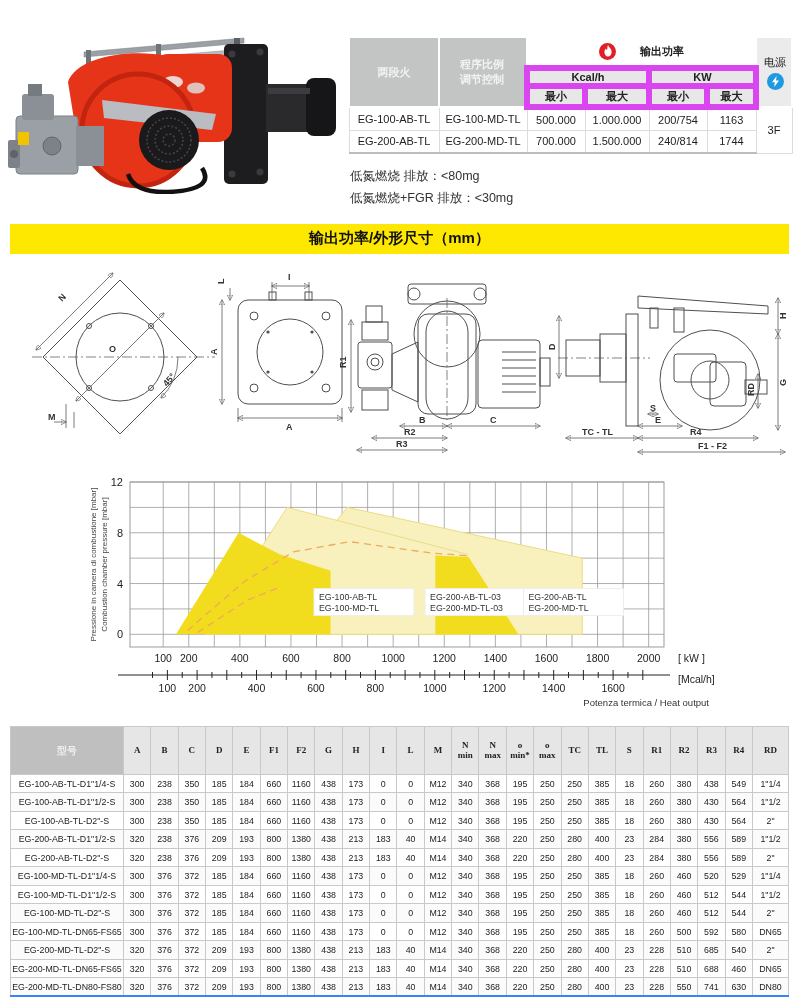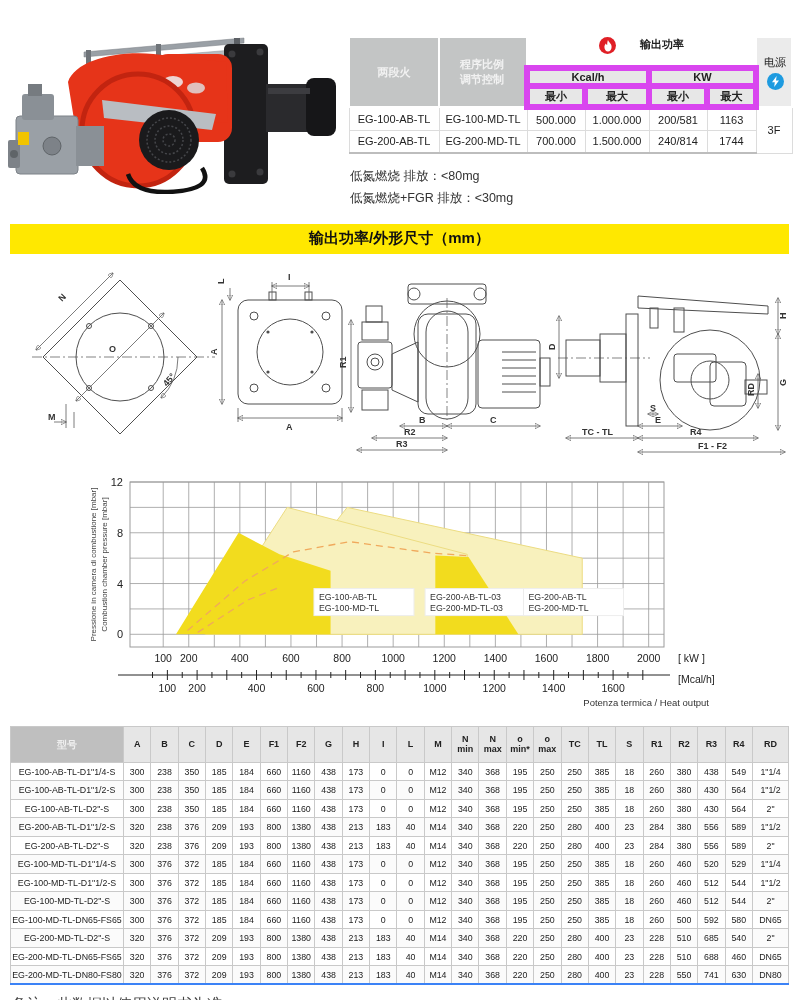"输出功率" .out-flex { align-items: none -> center }
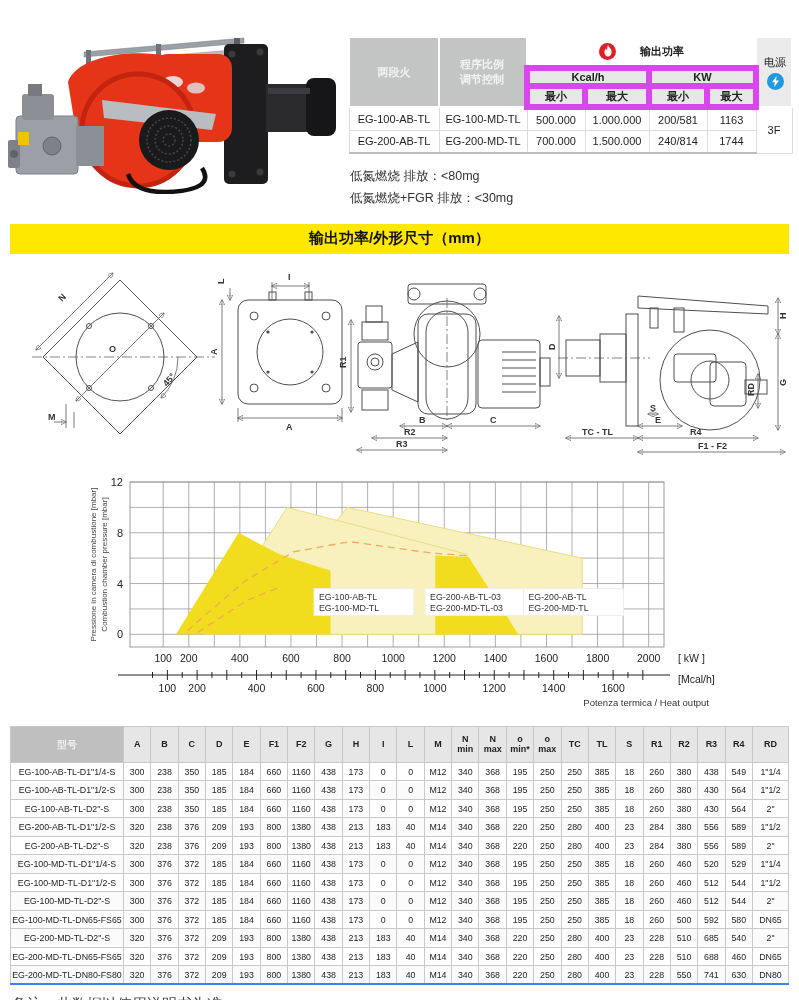"200/581" td.data { text: 200/581 -> 200/754 }
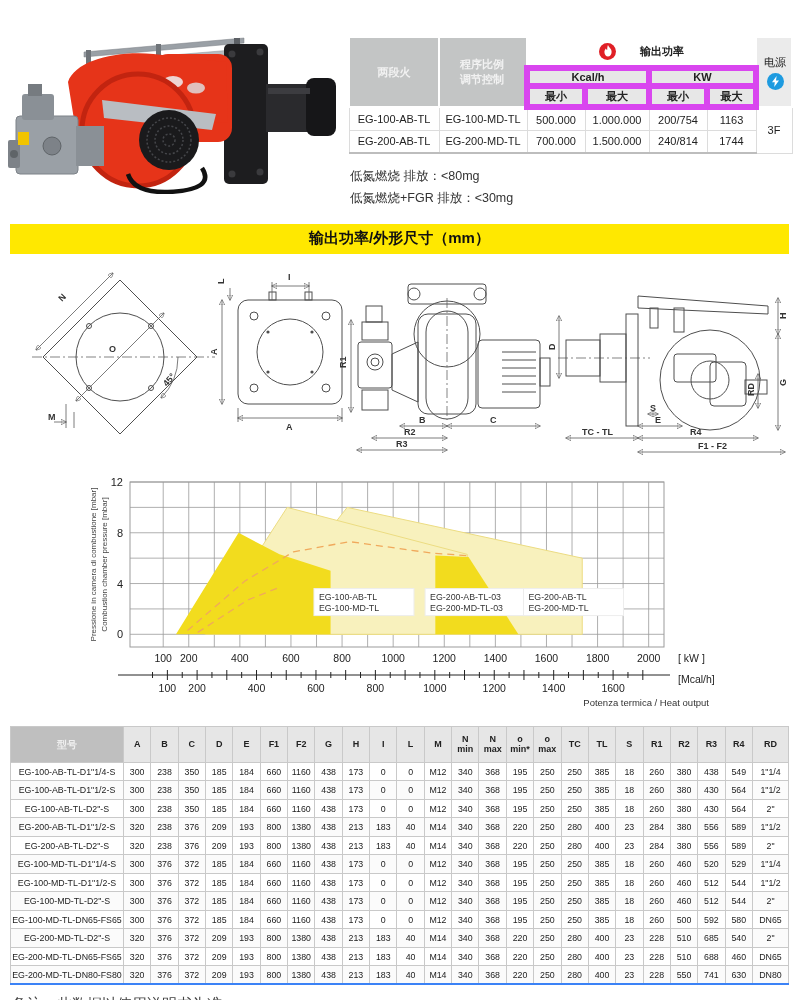"型号" table.dims th { font-family: none -> Liberation Serif, serif; height: 36px -> 48px }
